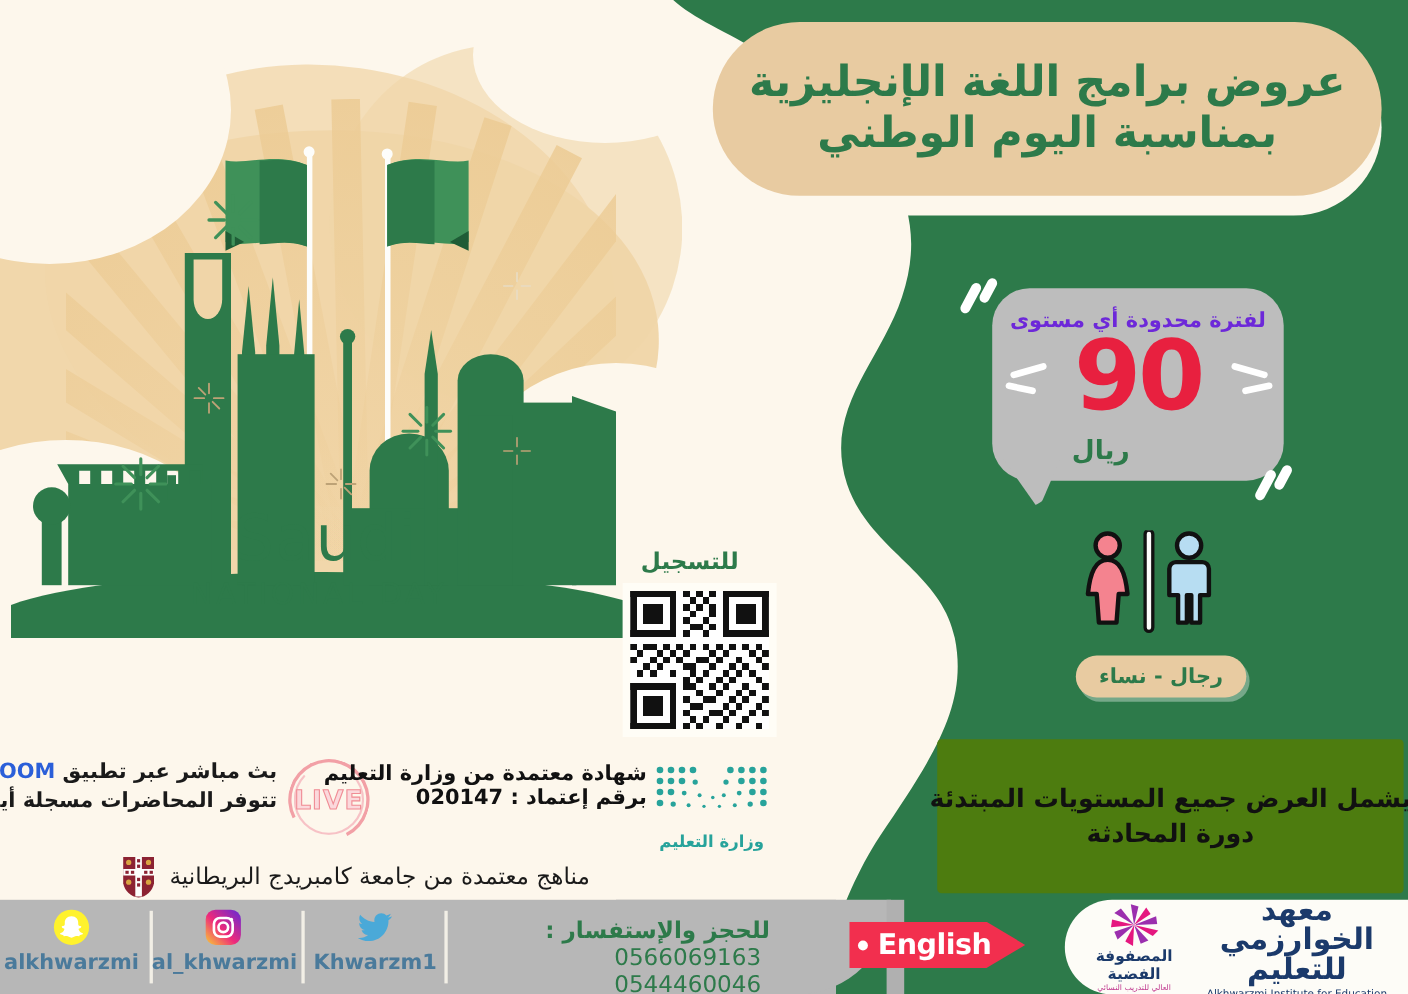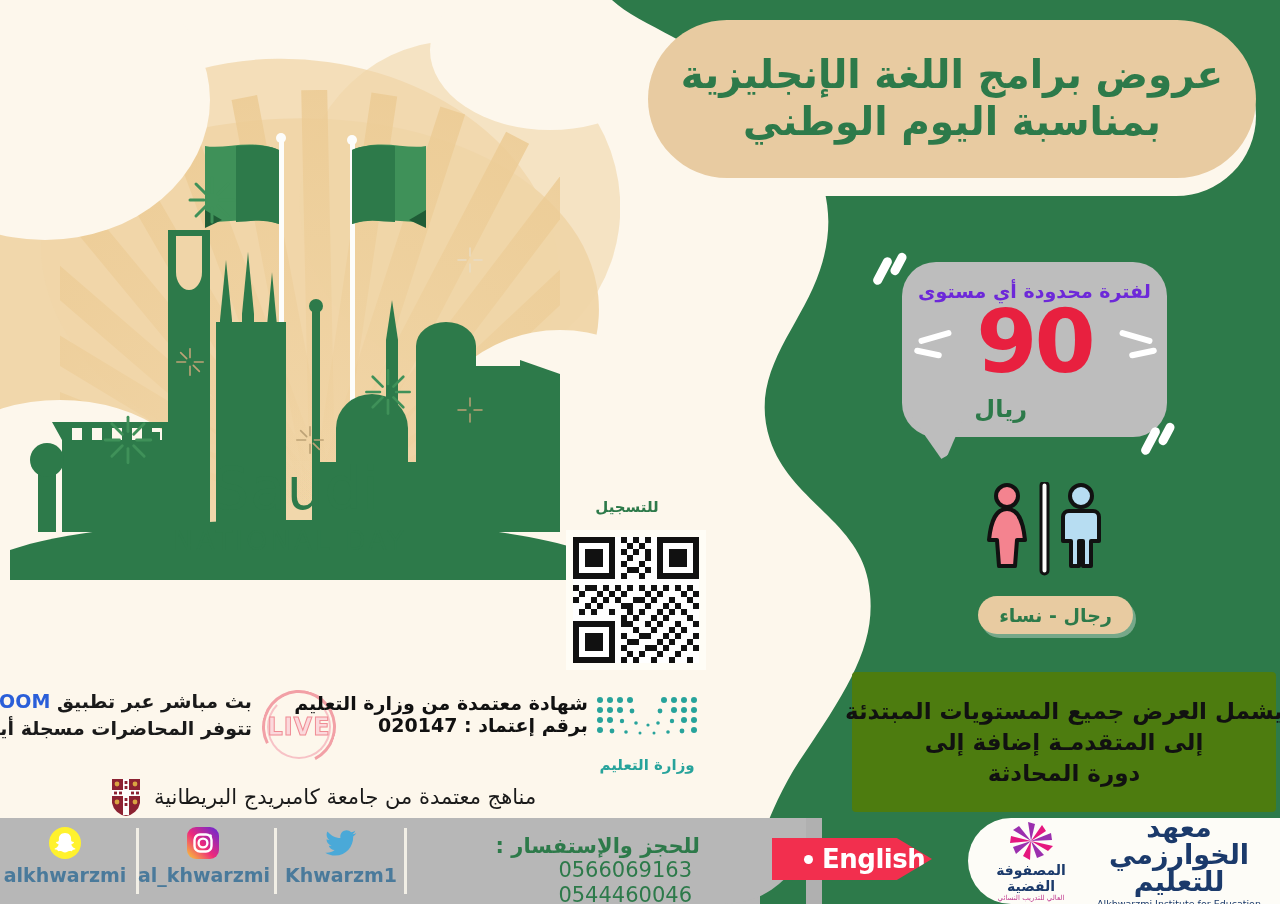"للتسجيل" .qr-label { font-size: 15px -> 21px }
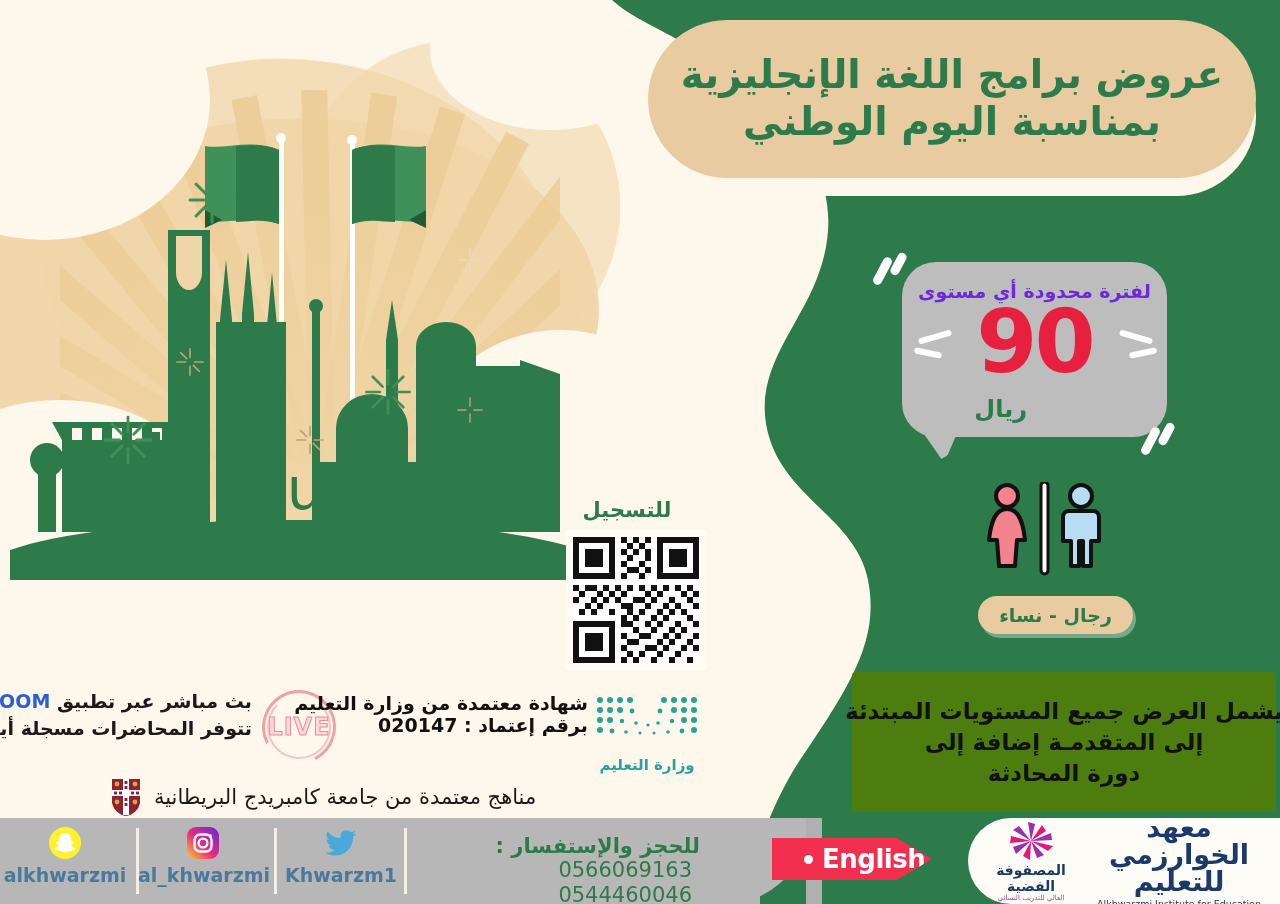"إلى المتقدمـة إضافة إلى" div.info-line { html: <div>إلى المتقدمـة إضافة إلى</div> -> none }
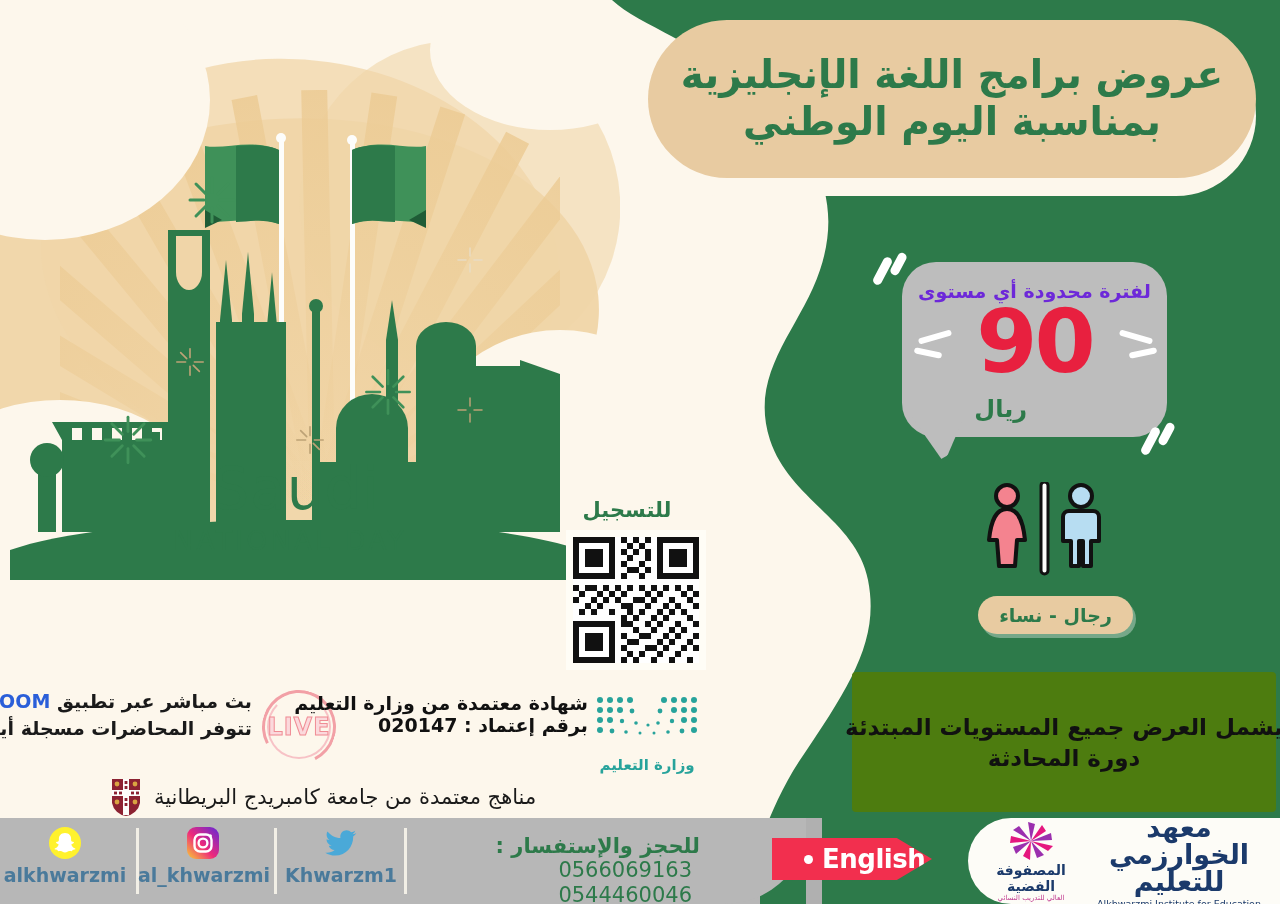"English" .english { padding-left: 32px -> 8px }
